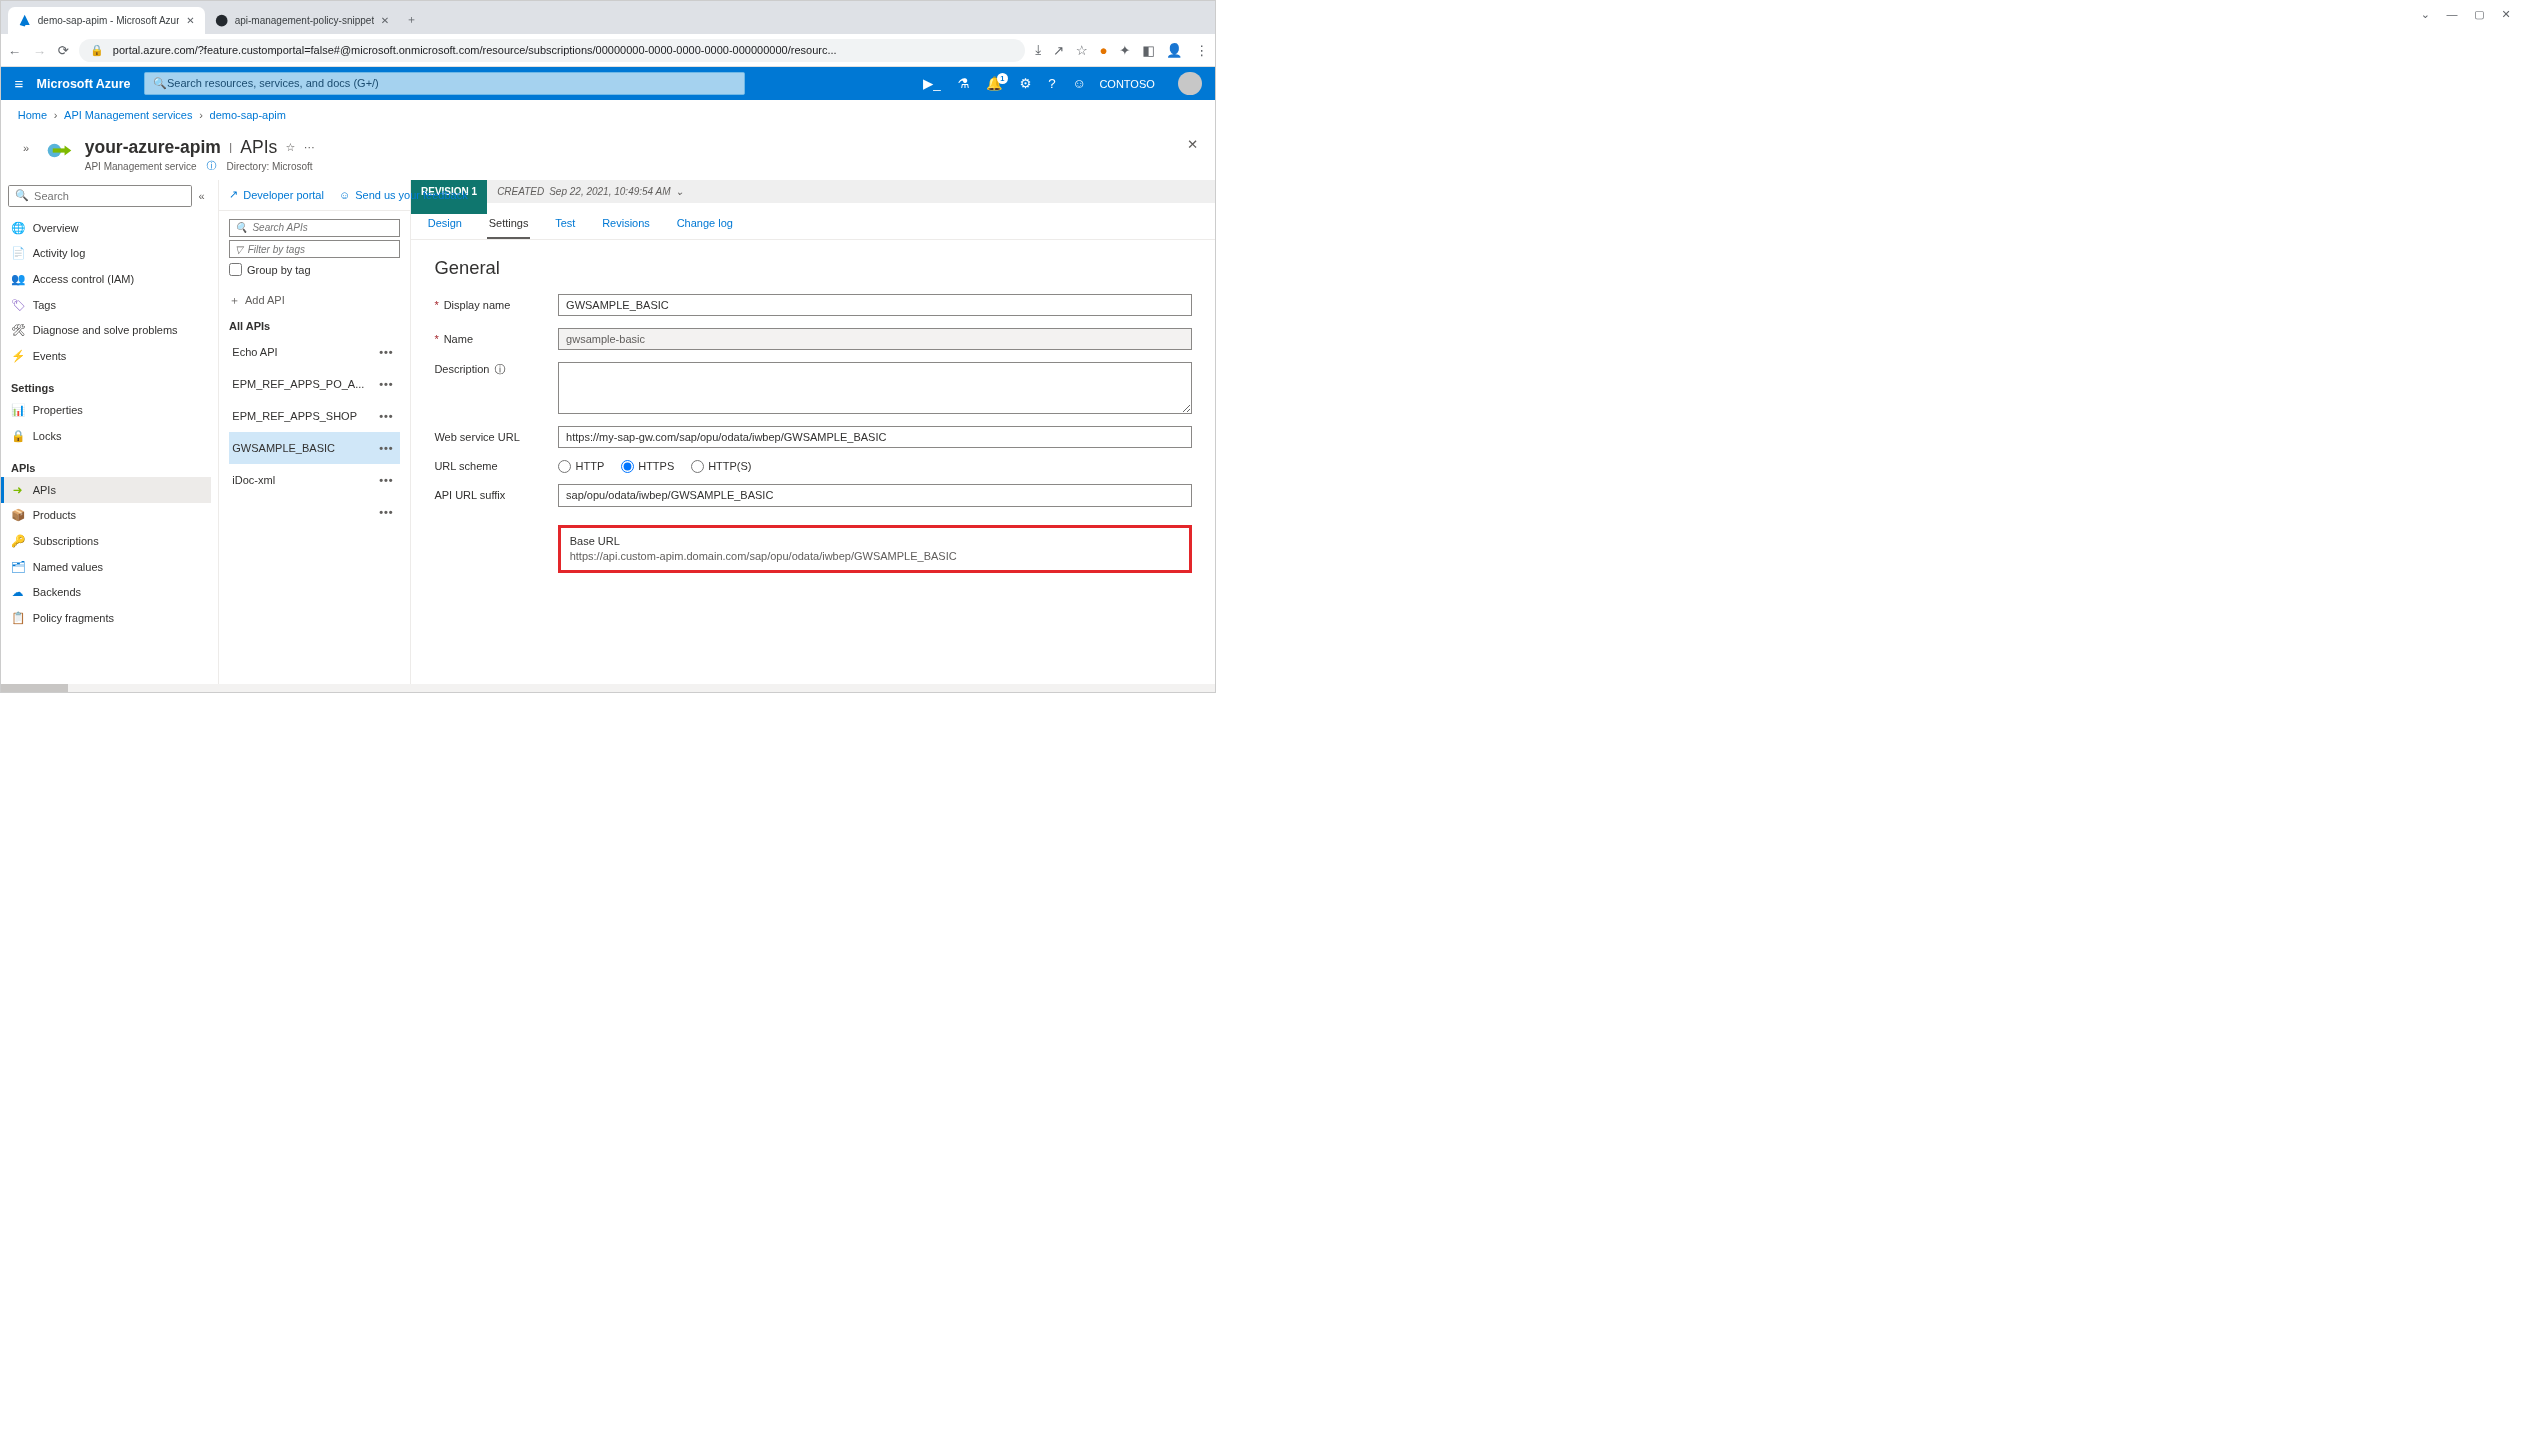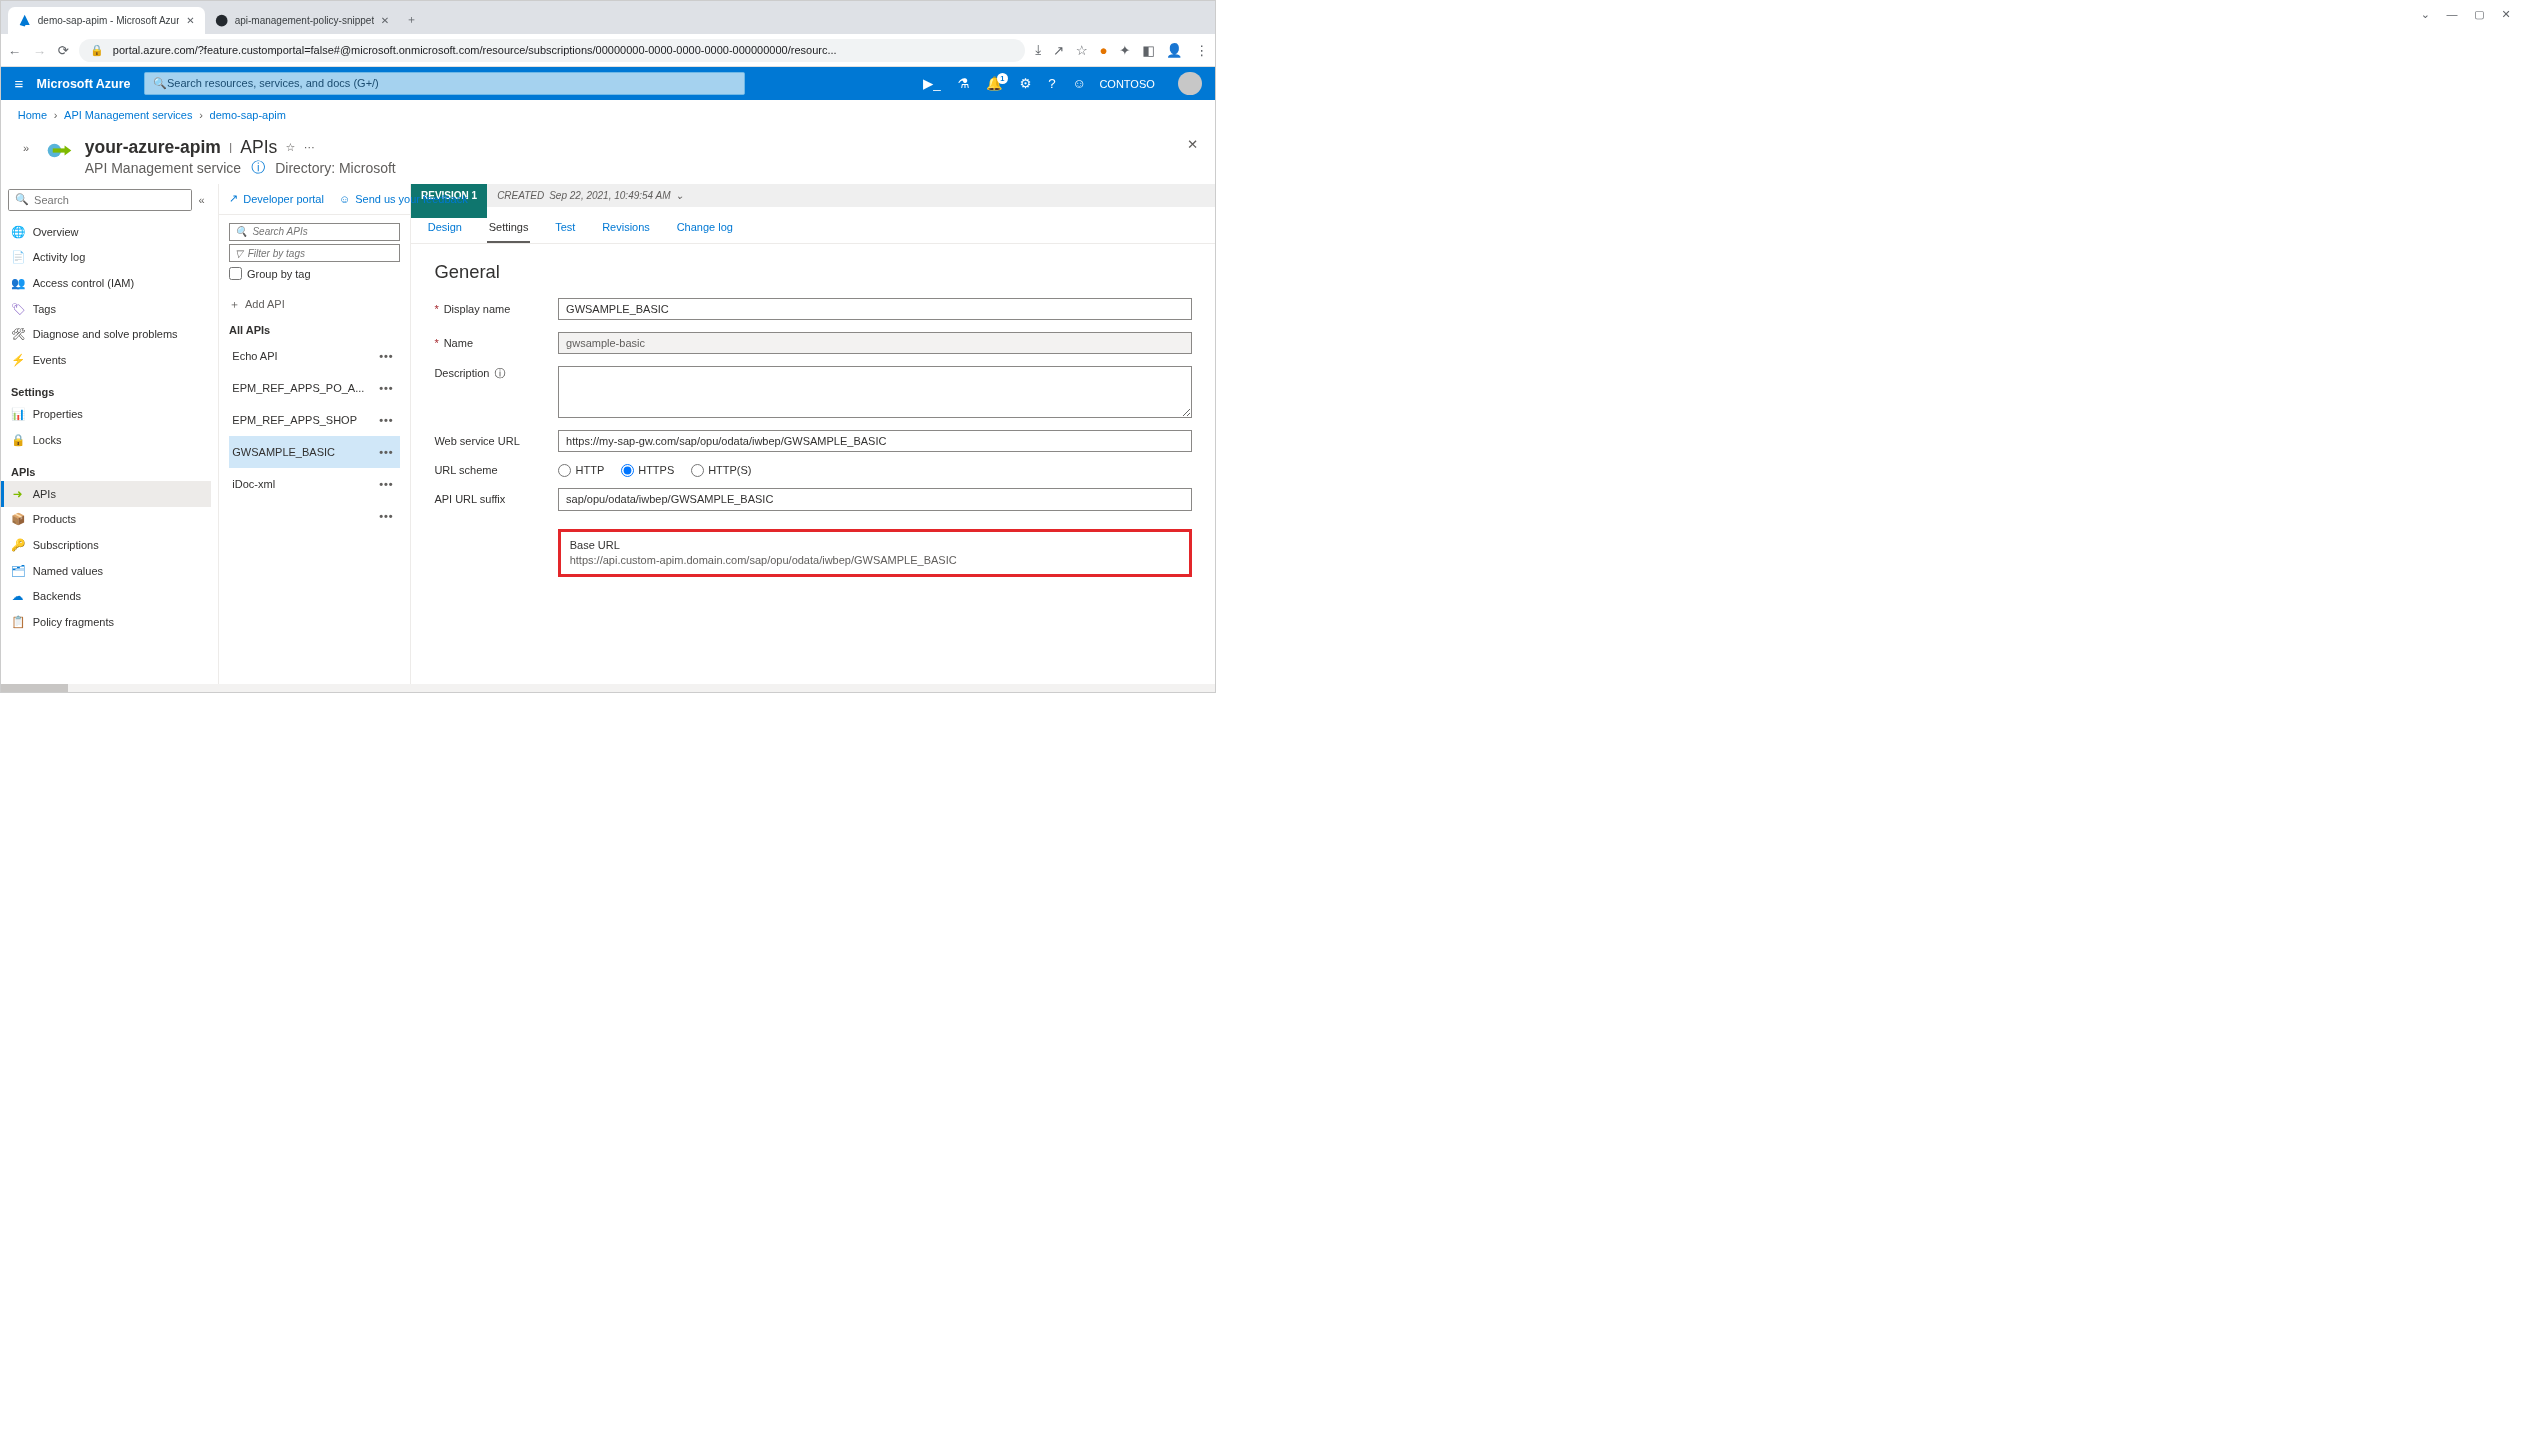"API Management service" .blade-subtitle { font-size: 14px -> 10px }
